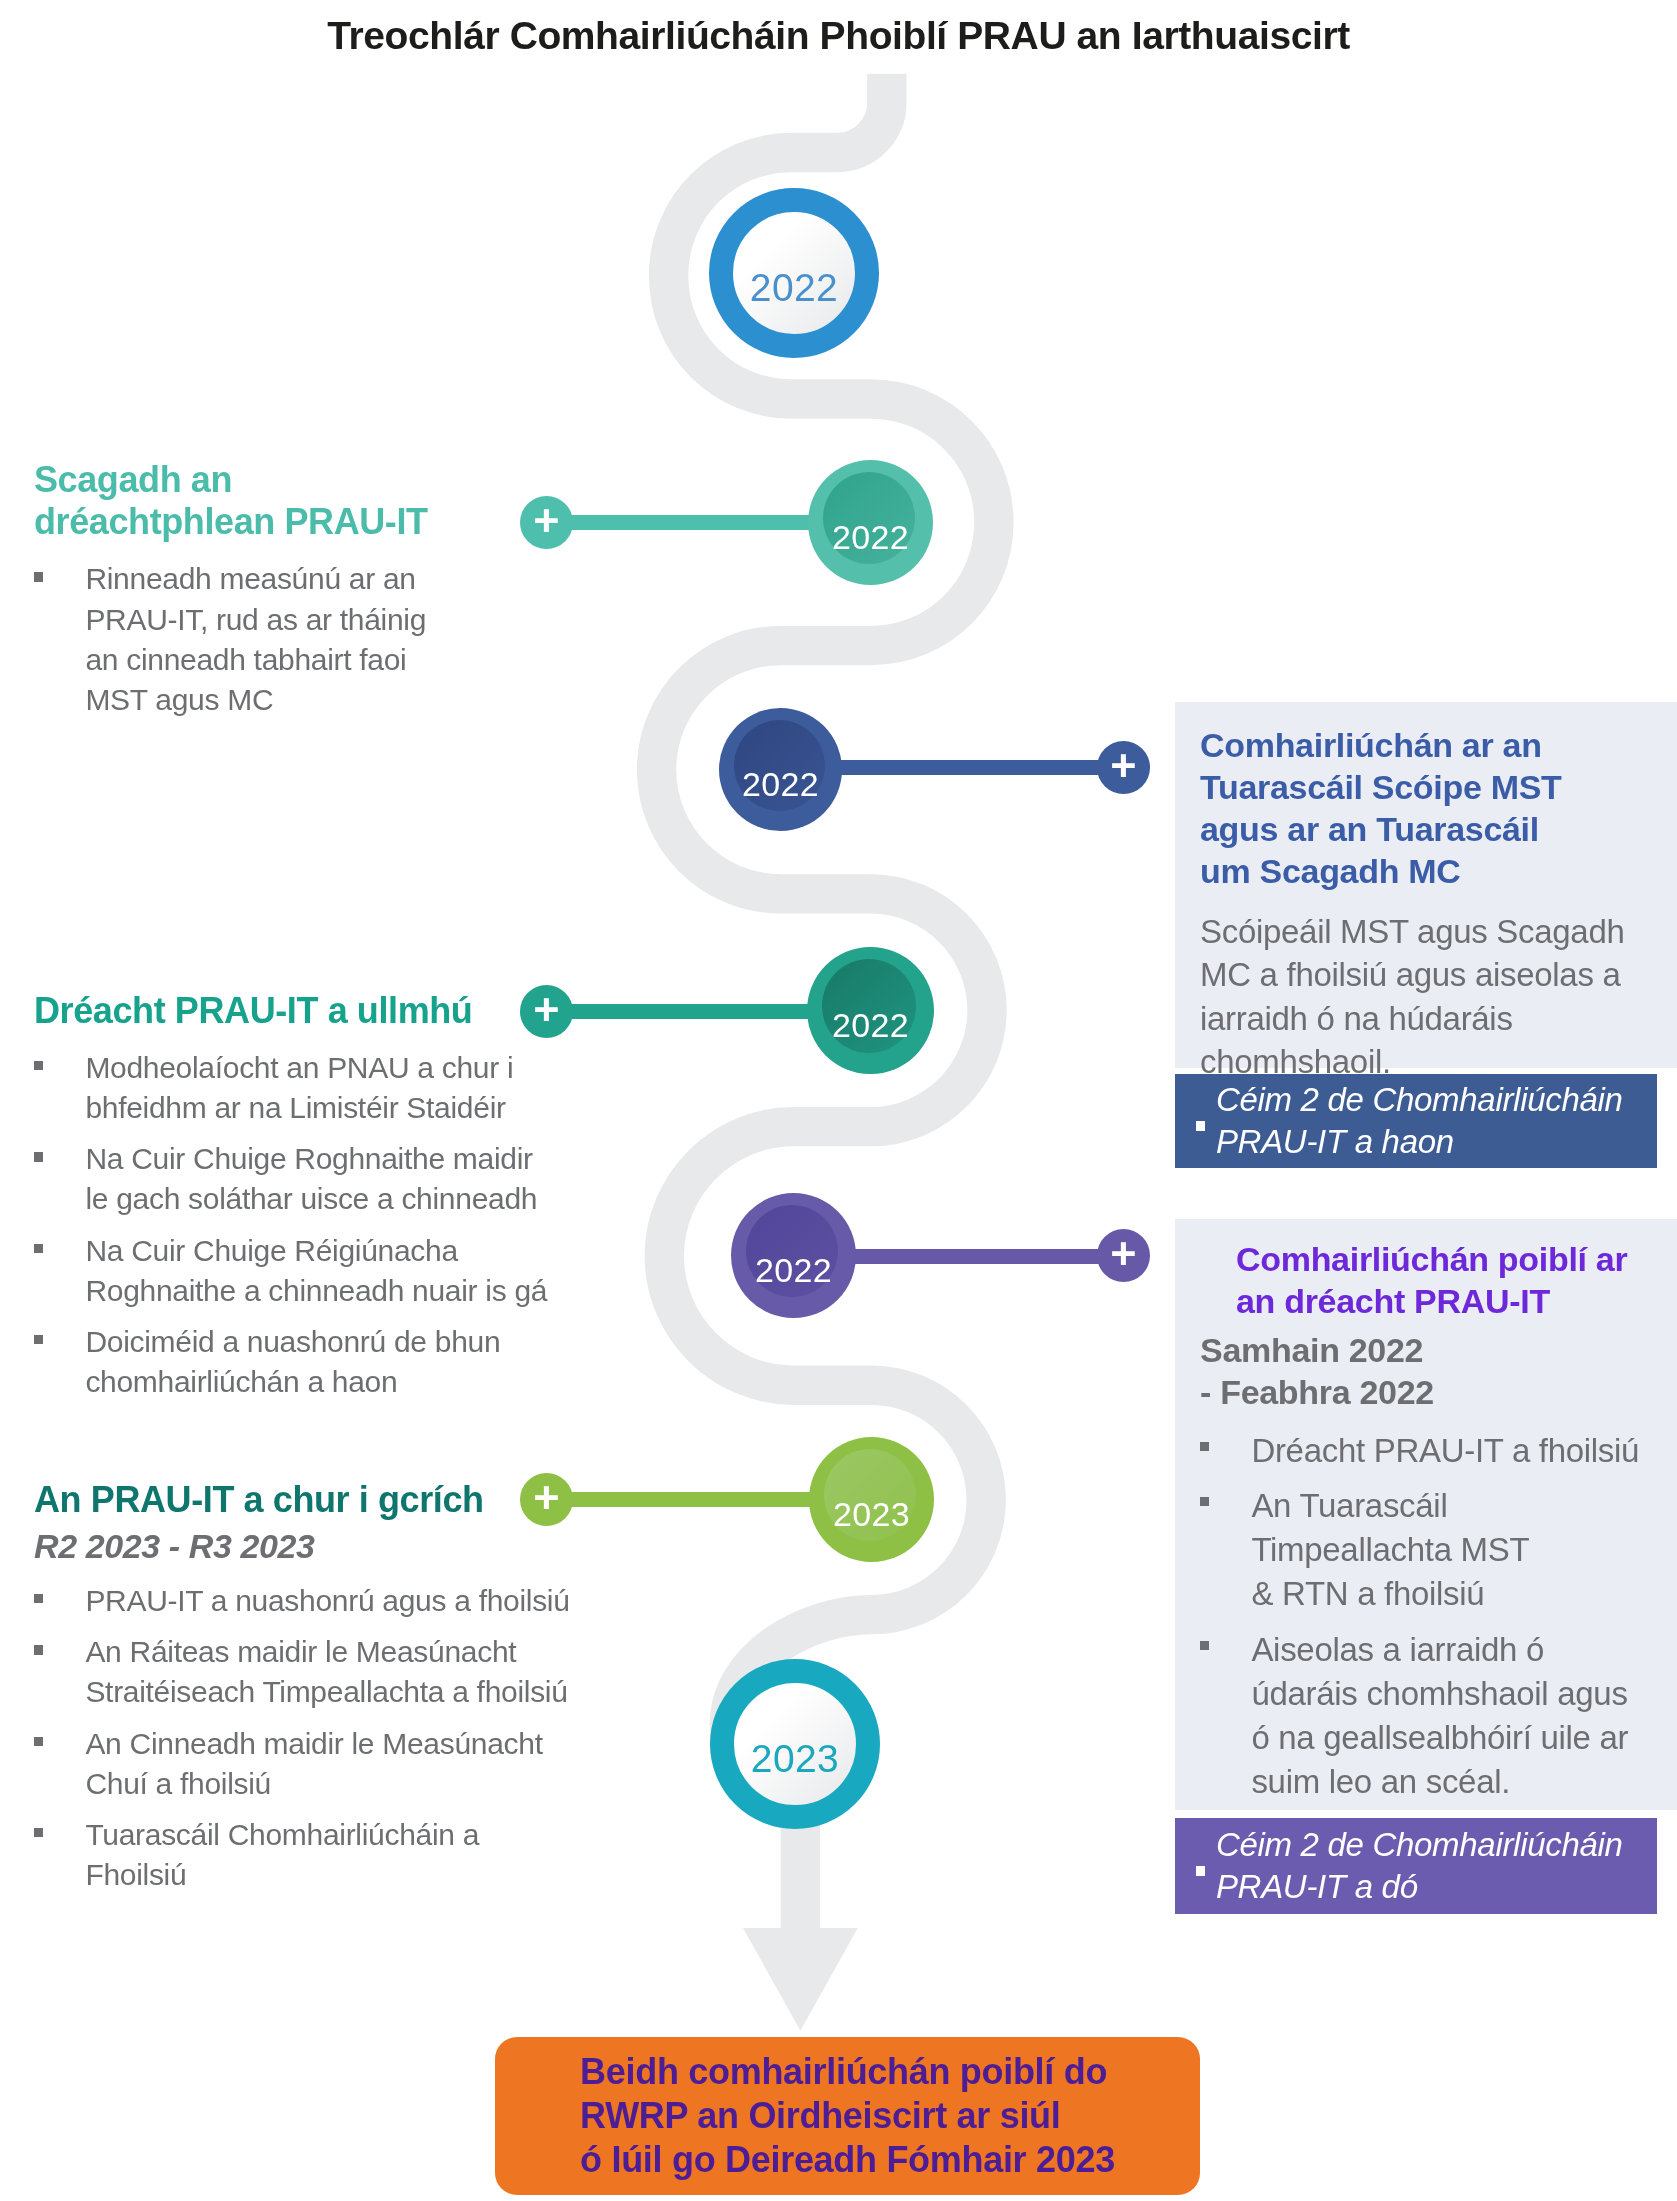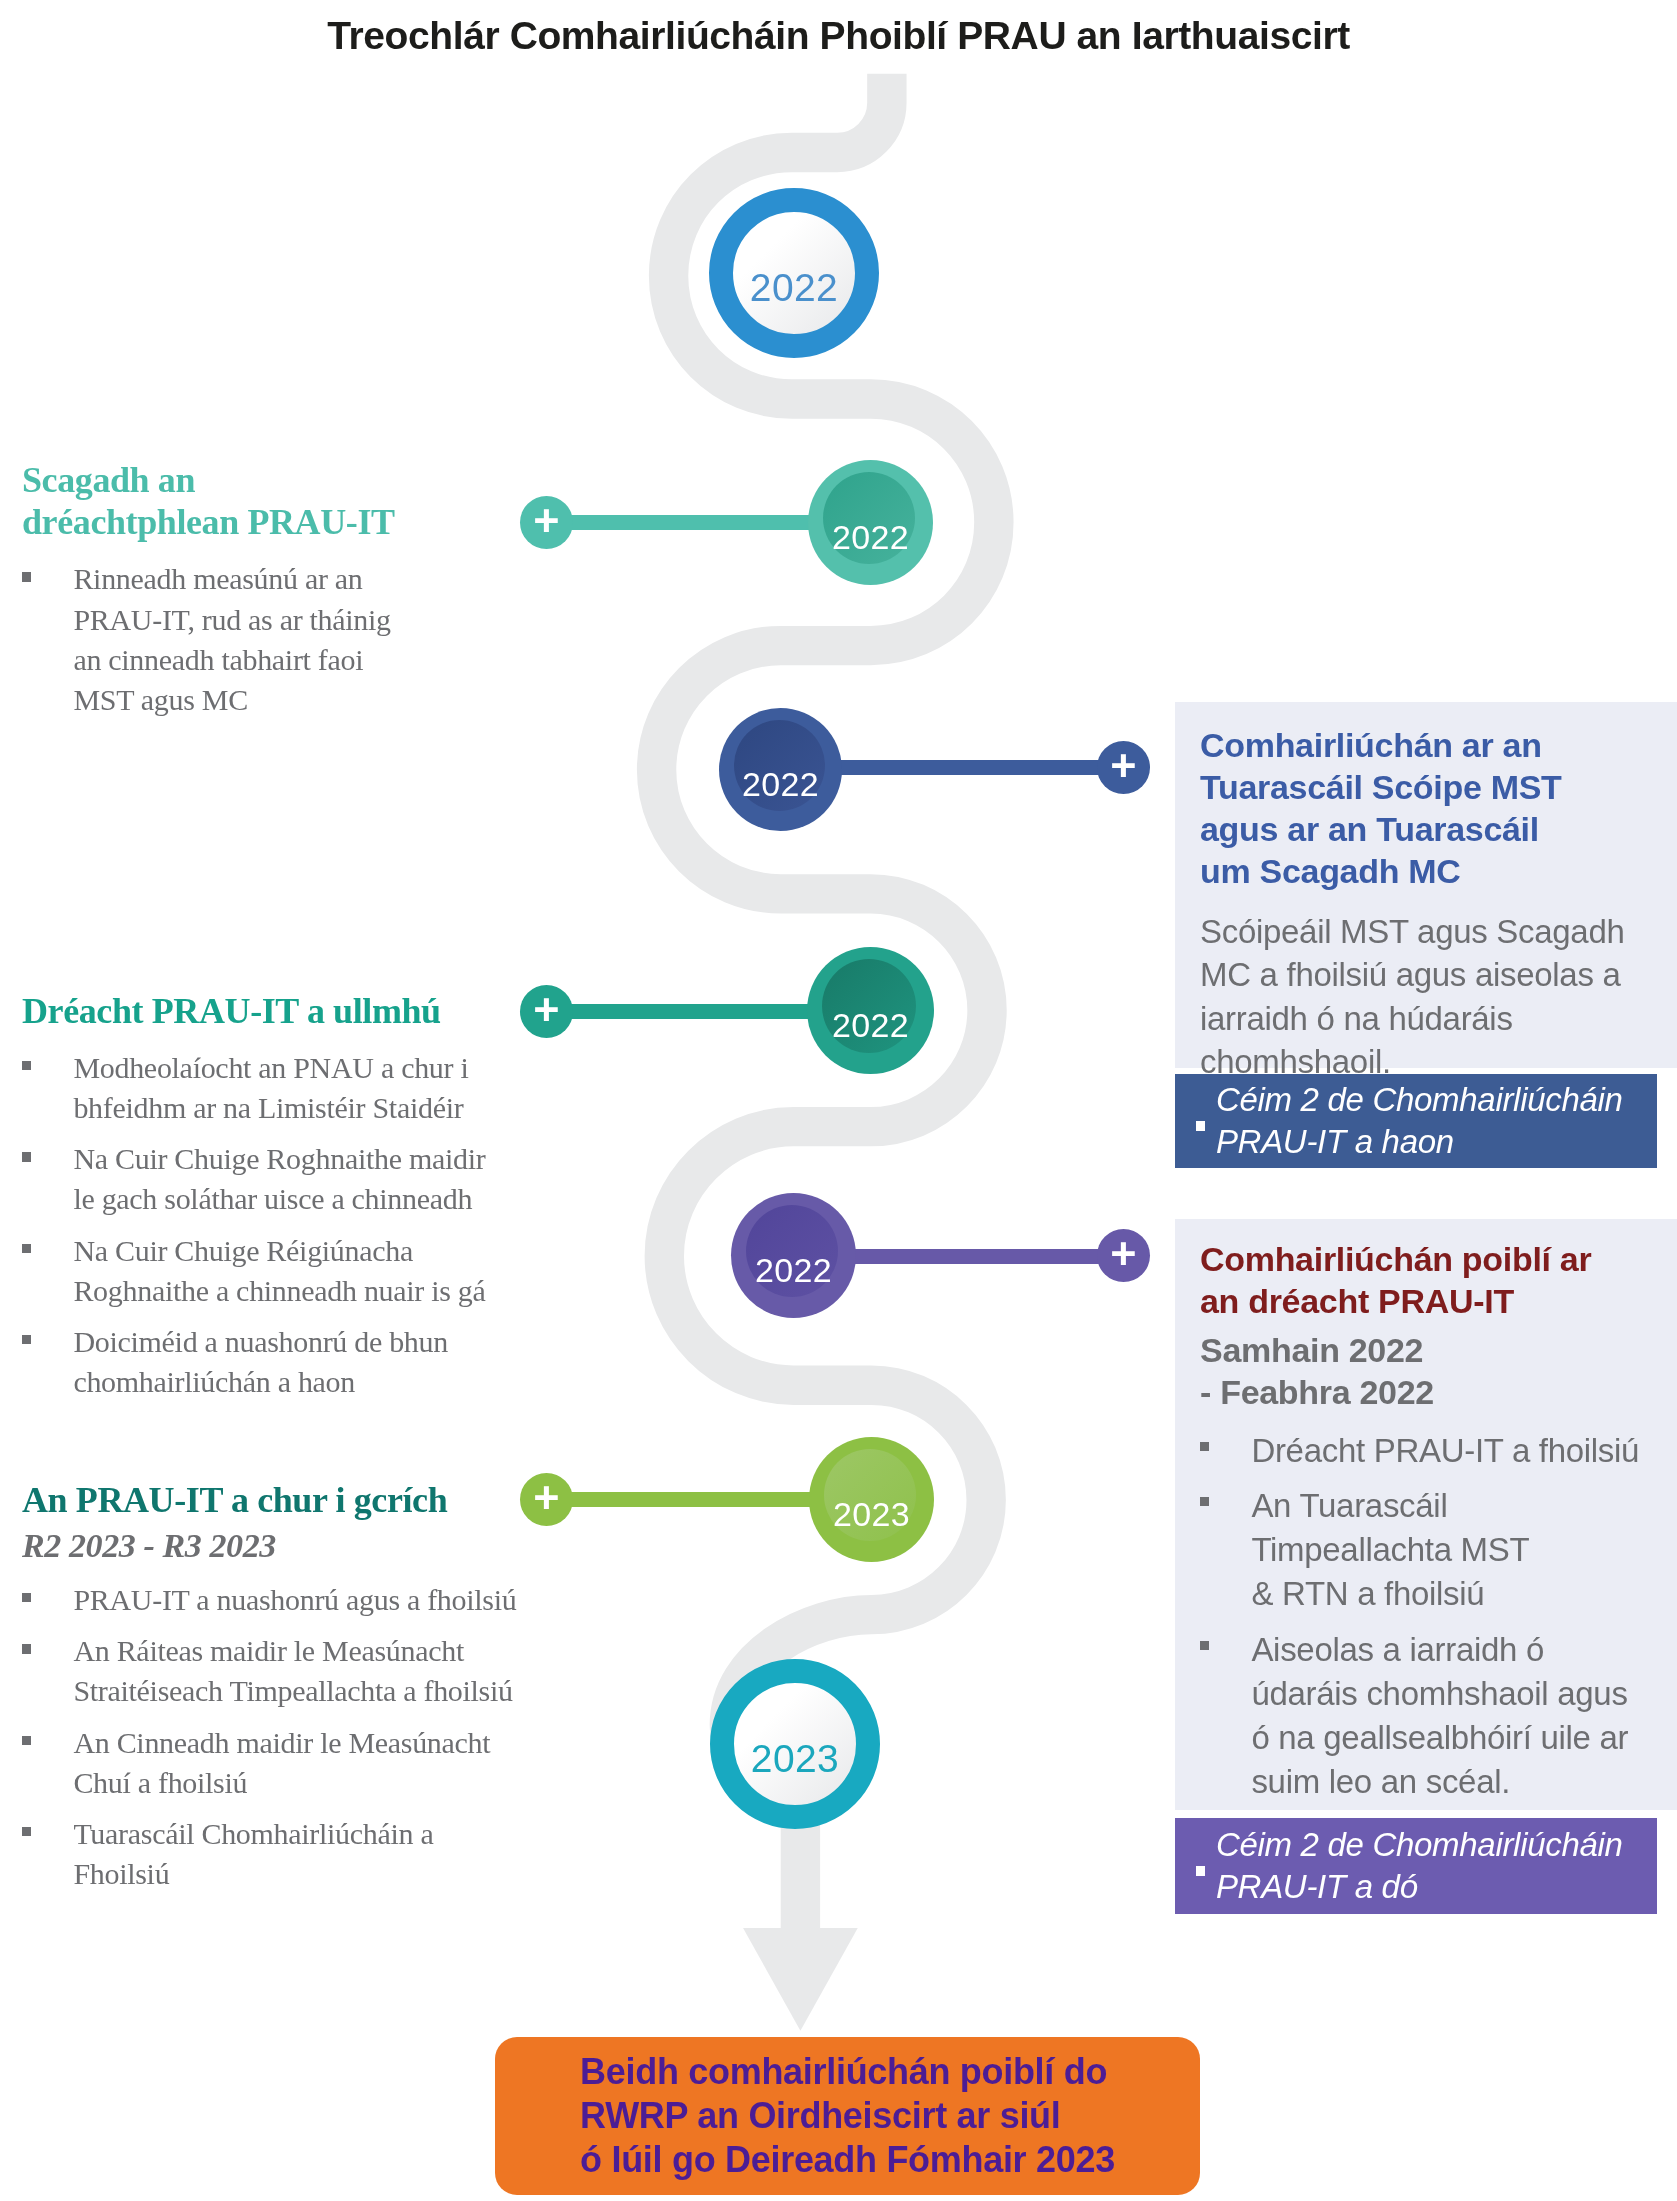"Scagadh an" .lblock { font-family: Liberation Serif, serif -> none; left: 22px -> 34px }
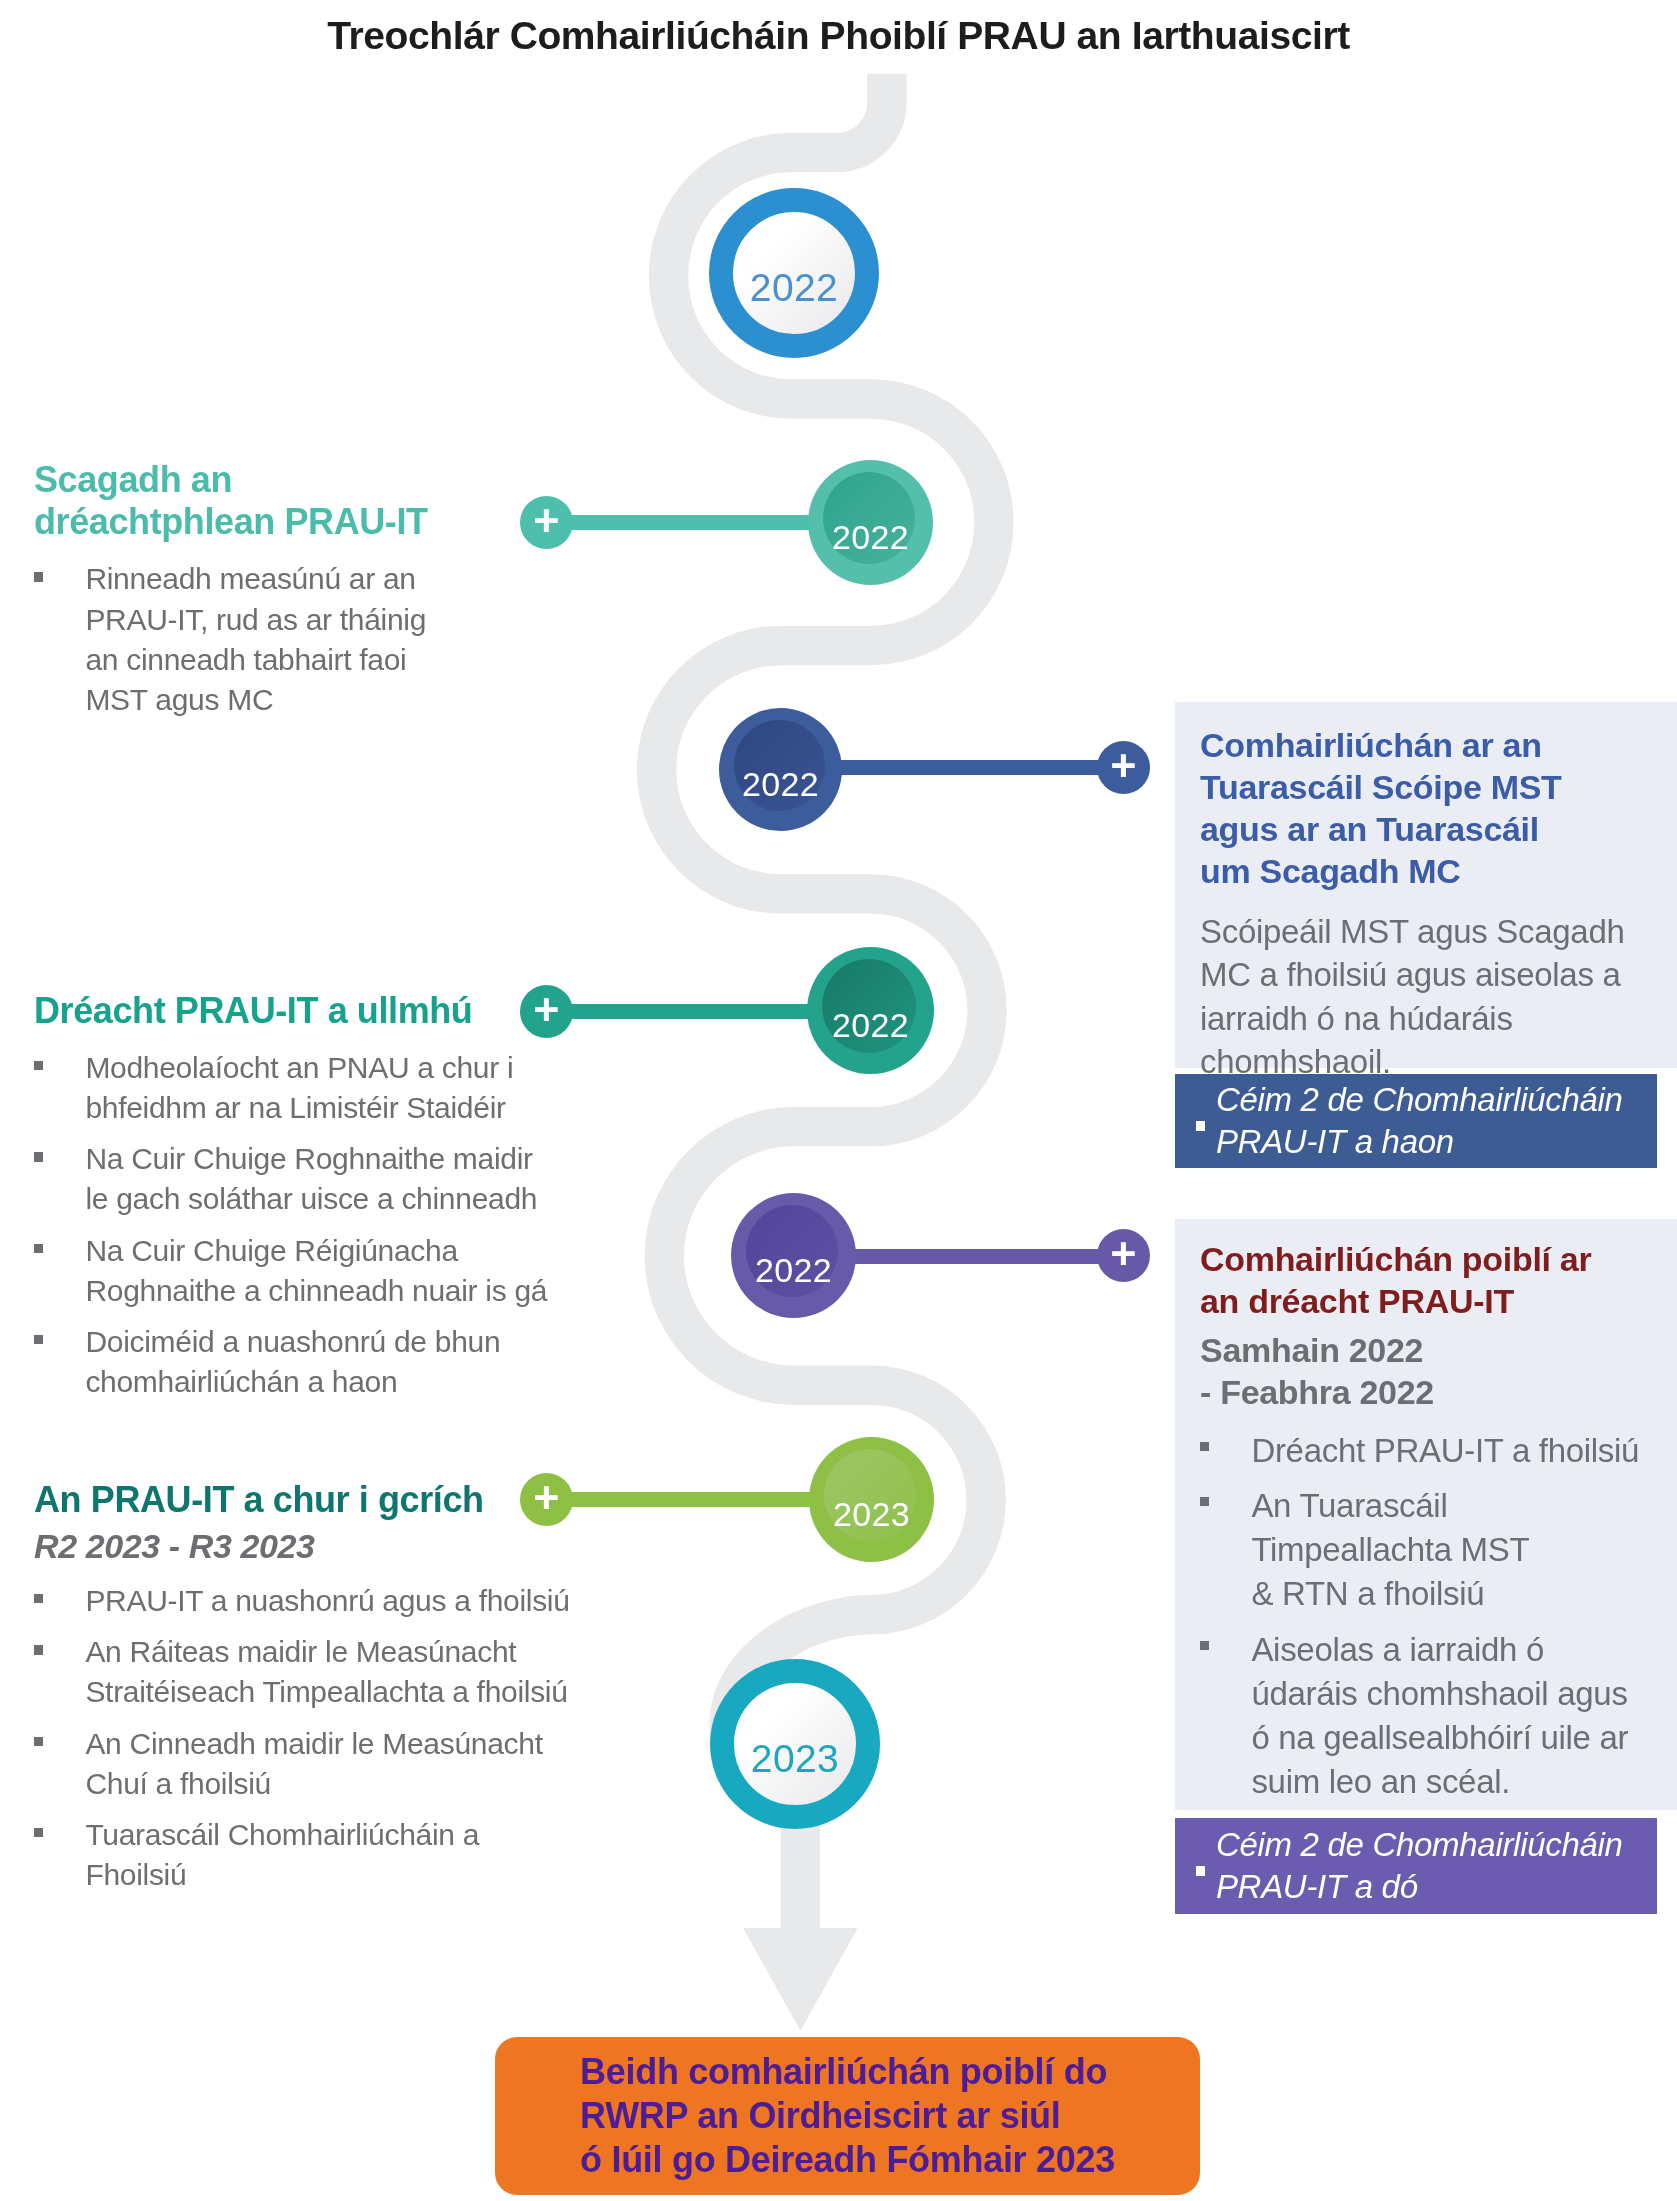"Comhairliúchán poiblí ar" .rhead.purple { color: #7f1d1d -> #6d28d9; margin-left: none -> 36px }
